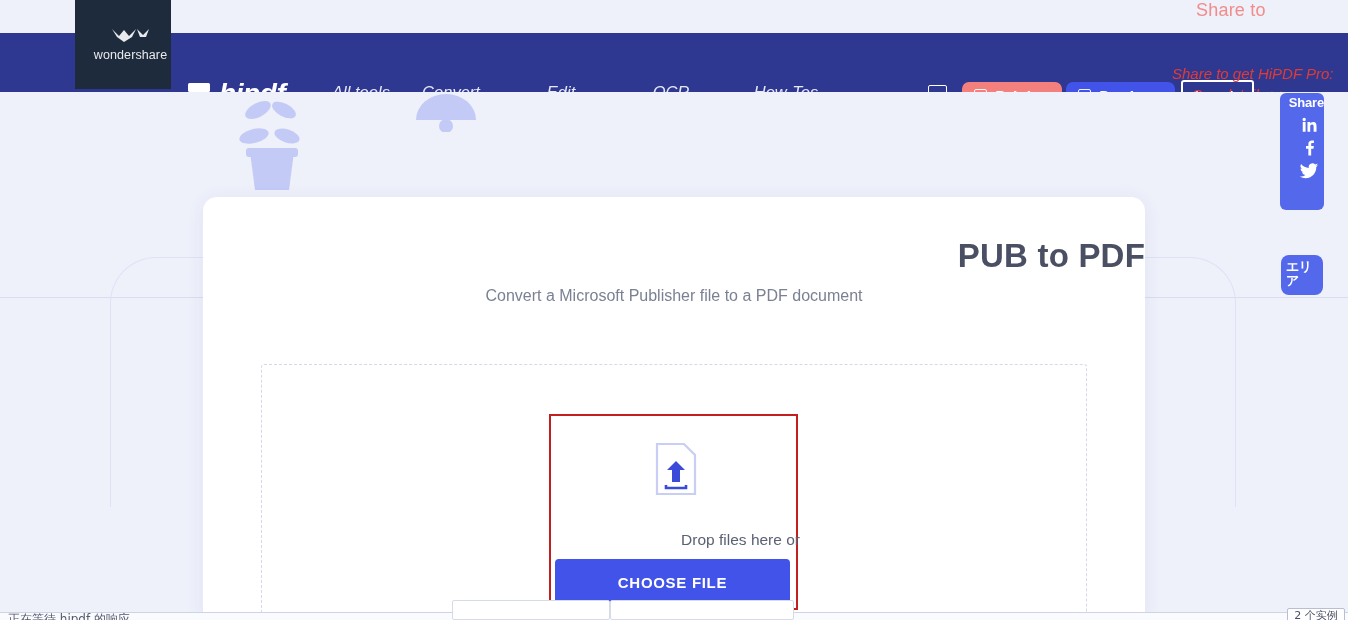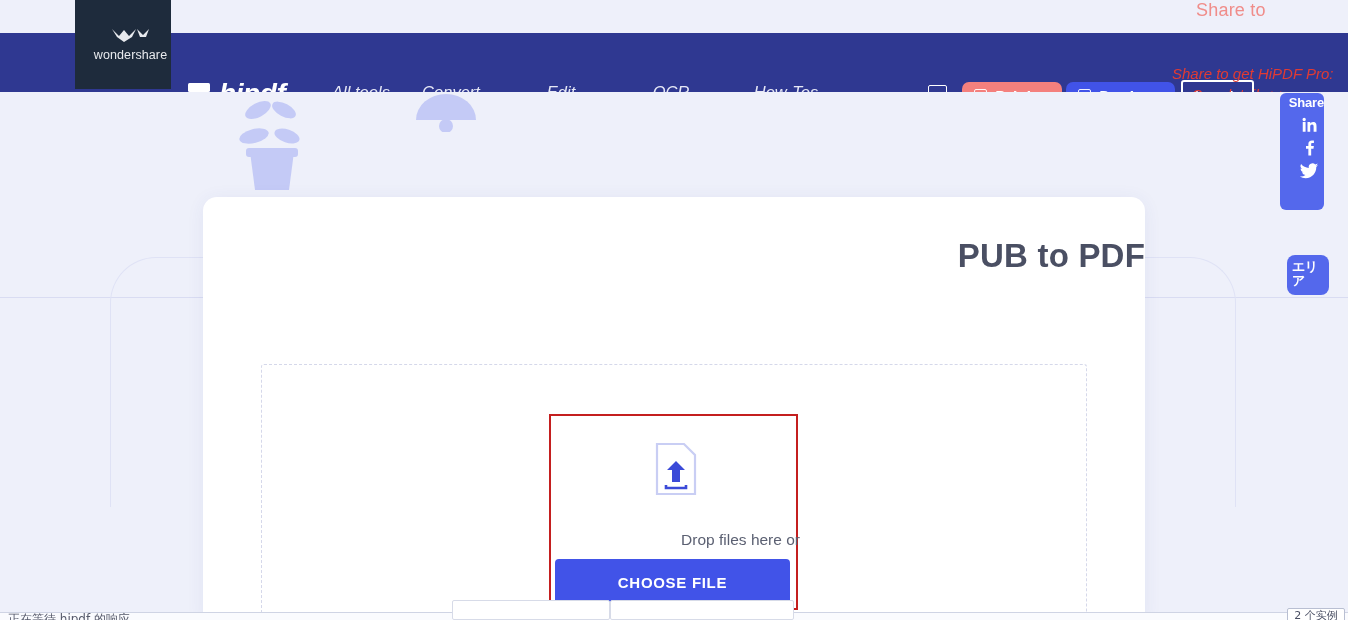"エリア" .area-badge { margin-left: 6px -> none }
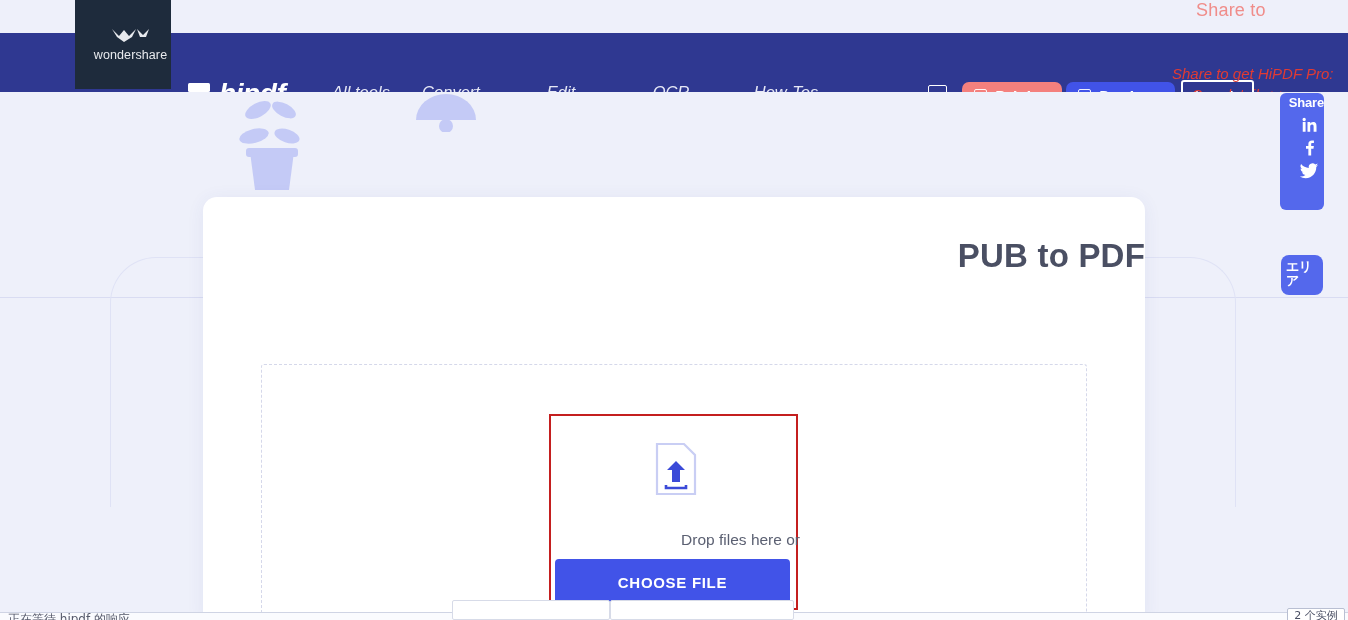"Convert a Microsoft Publisher file" div.card-sub { html: none -> <div>Convert a Microsoft Publisher file to a PDF document</div> }
